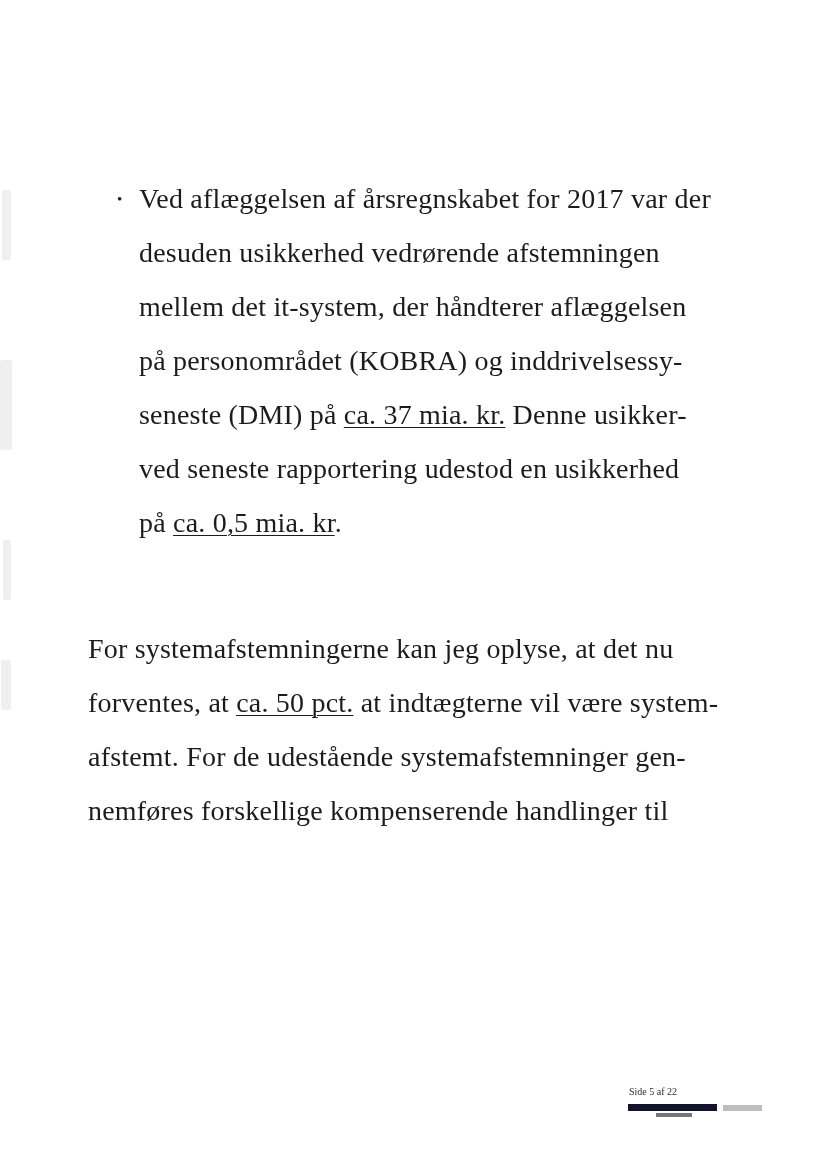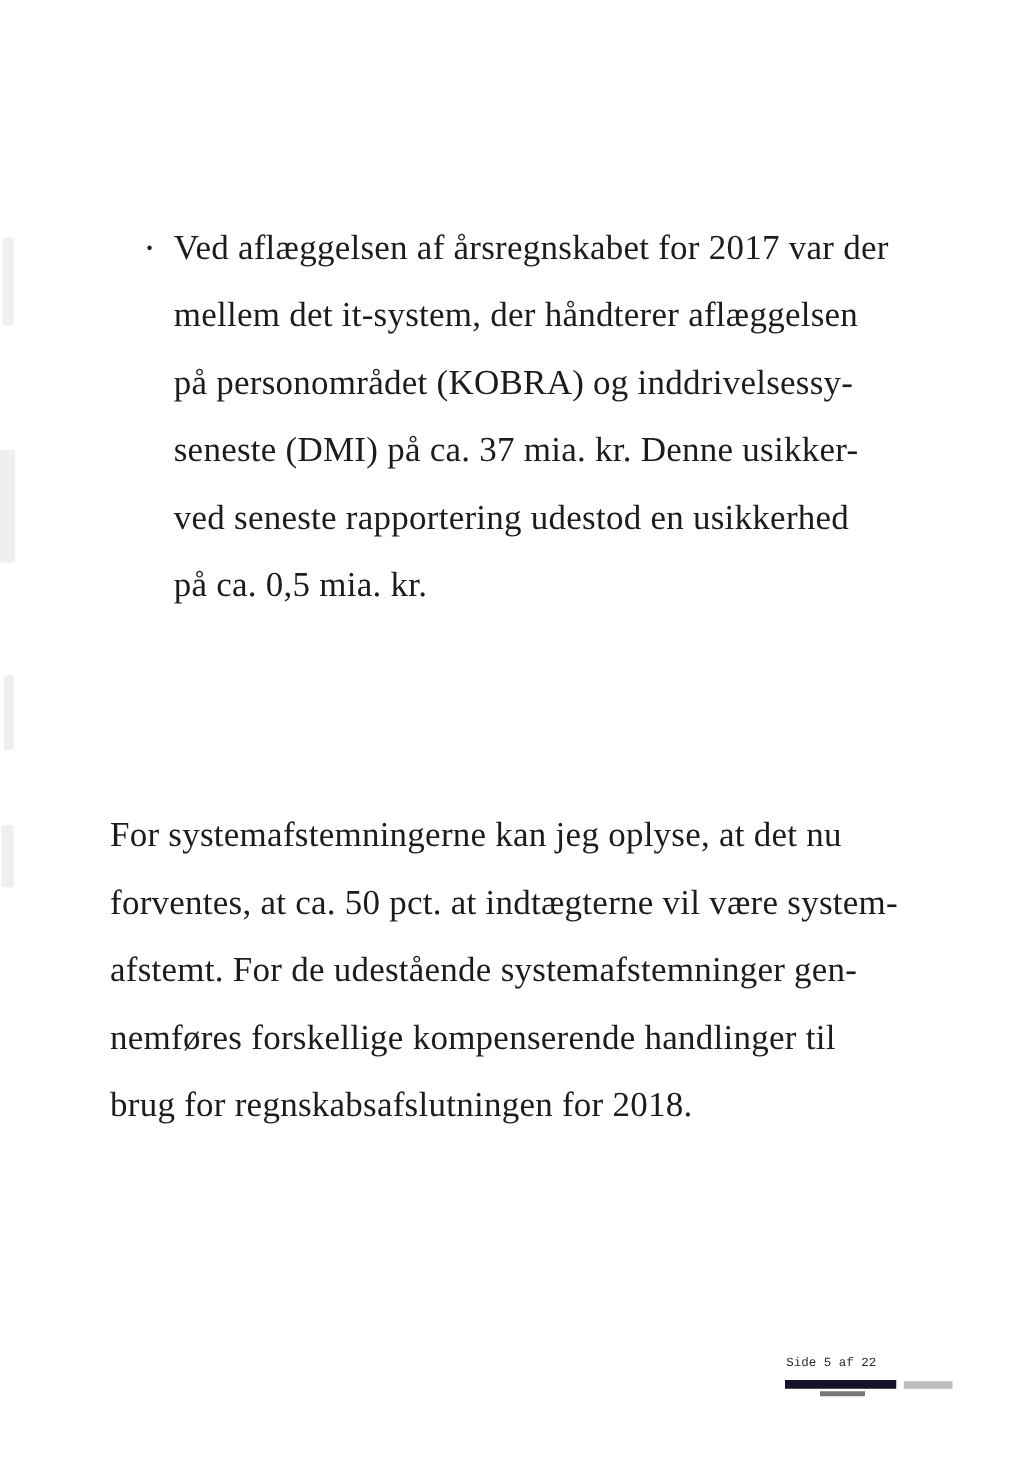"desuden usikkerhed vedrørende" span.line { html: none -> <span><span>desuden usikkerhed vedrørende afstemningen</span></span> }
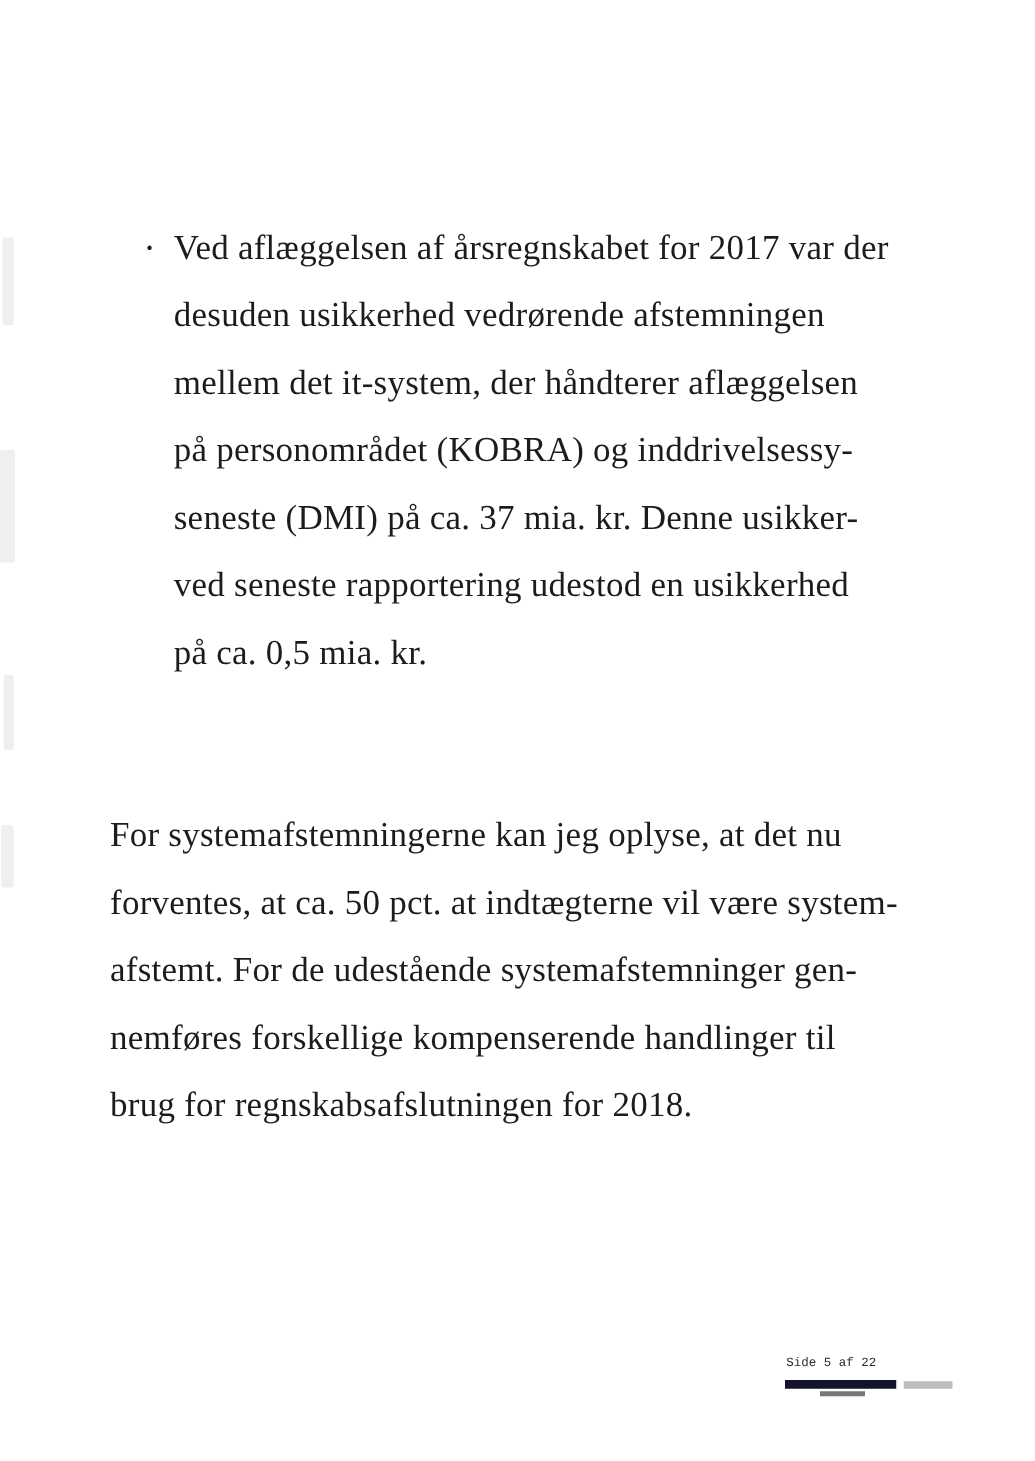"ca. 37 mia. kr." .u { text-decoration: none -> underline }
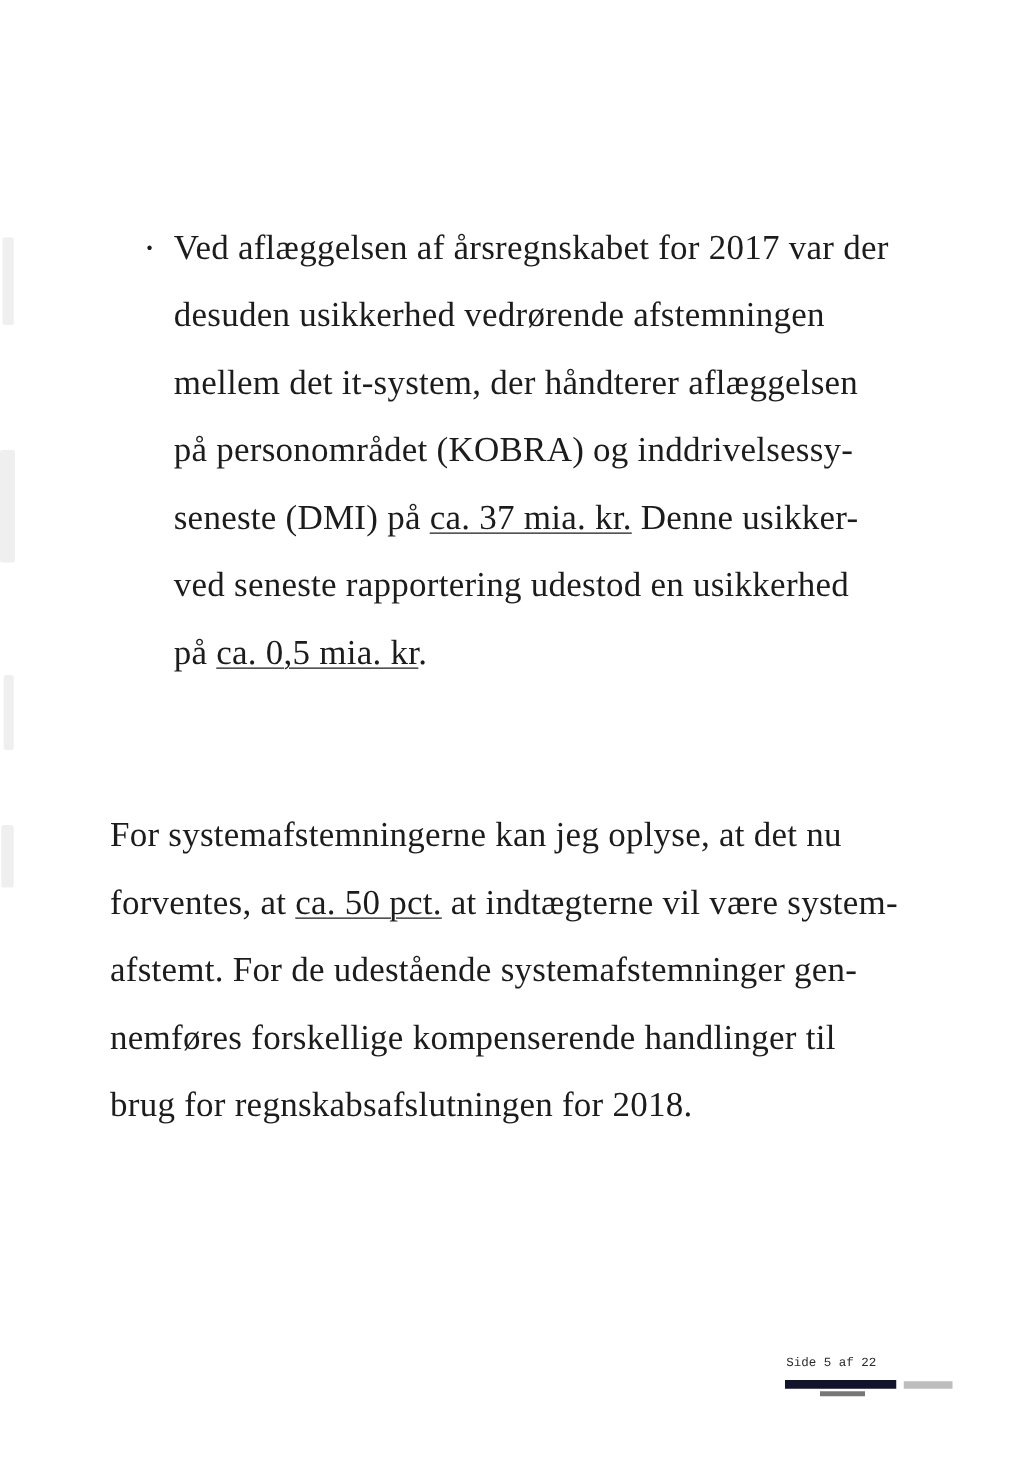"For systemafstemningerne kan jeg oplyse," .body-paragraph { top: 656px -> 636px }
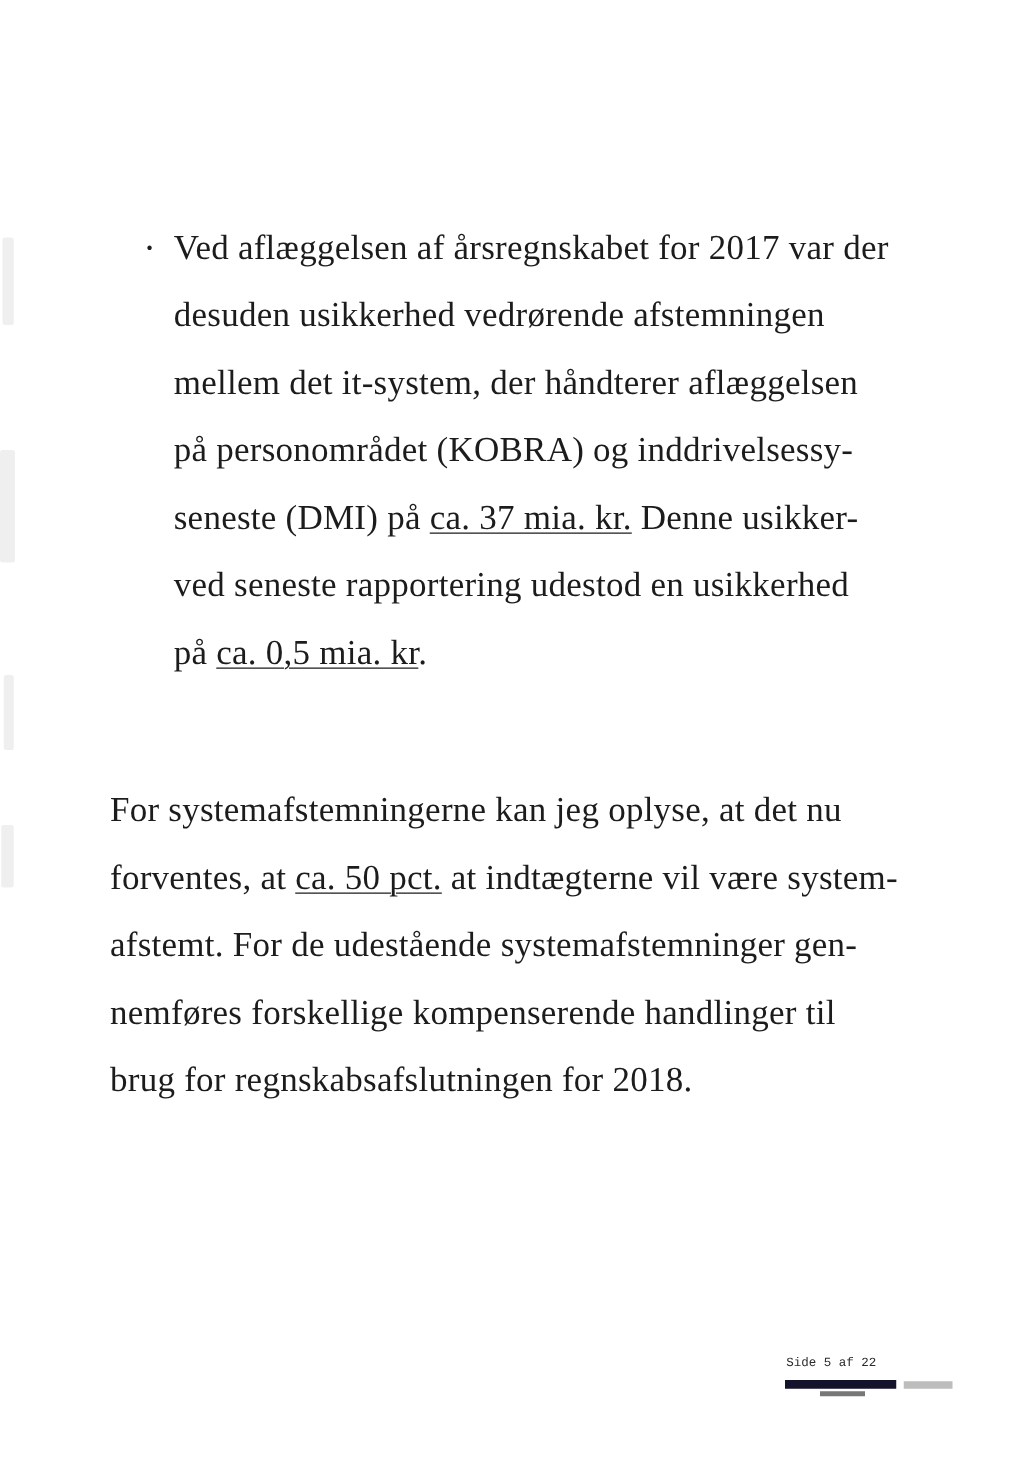"brug for regnskabsafslutningen for 2018." span.line { html: <span><span>brug for regnskabsafslutningen for 2018.</span></span> -> none }
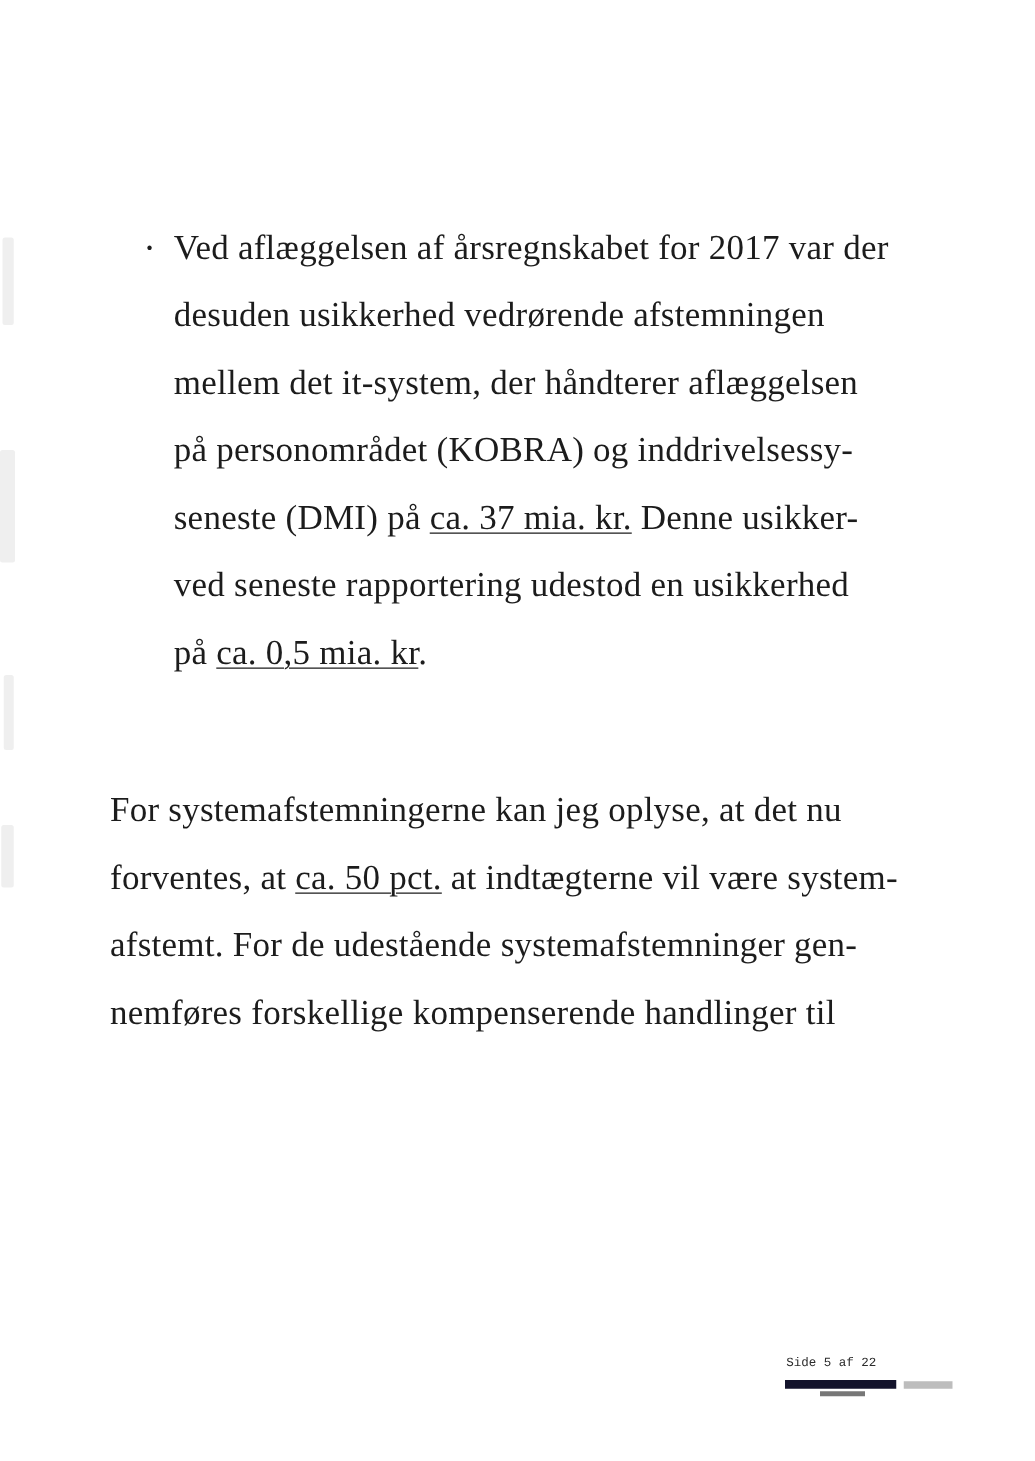"Side 5 af 22" .page-num { font-family: Liberation Mono, monospace -> Liberation Serif, serif }
